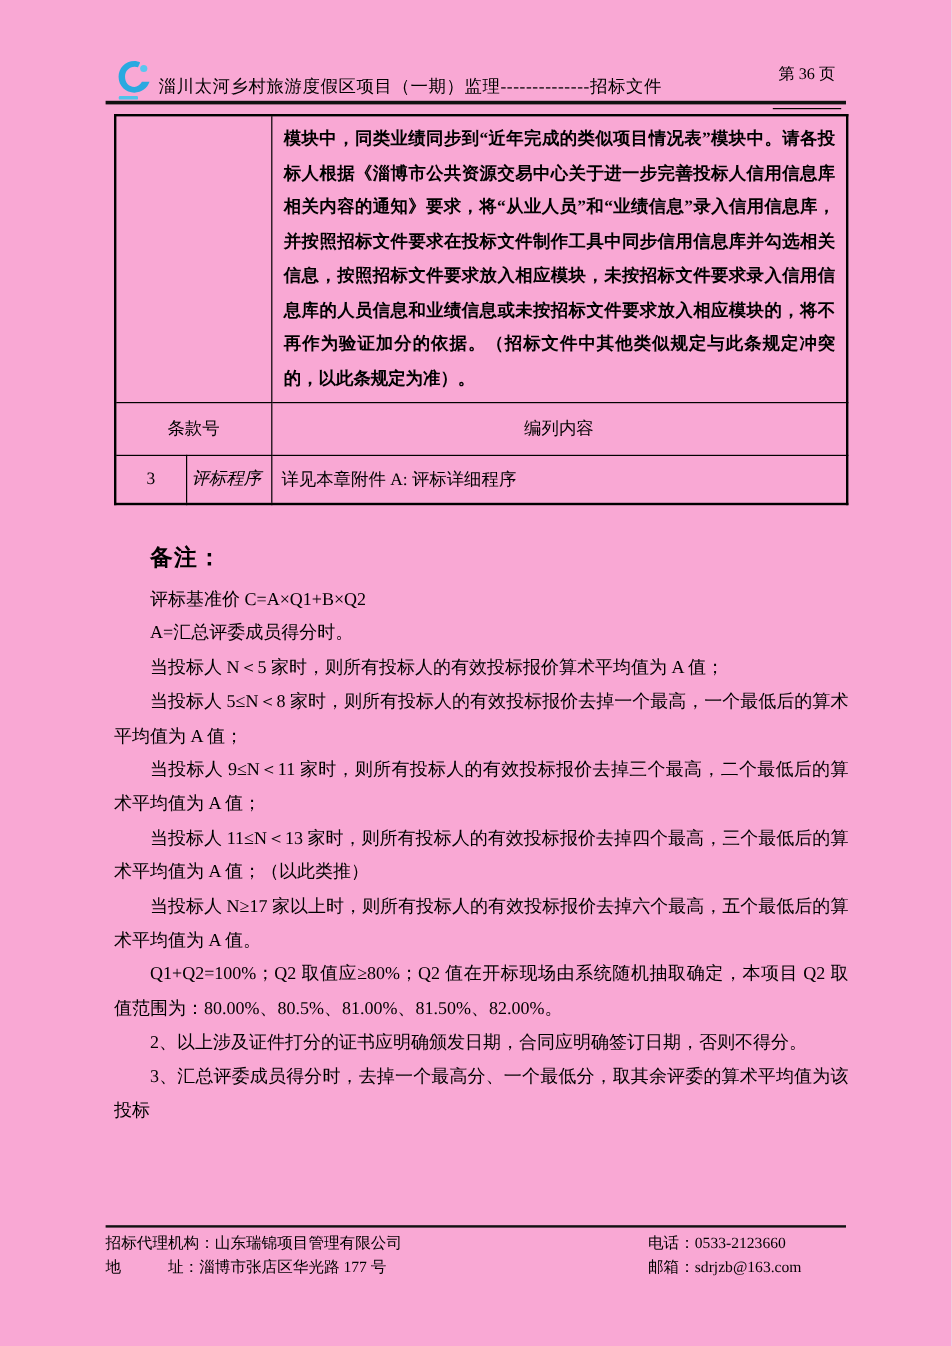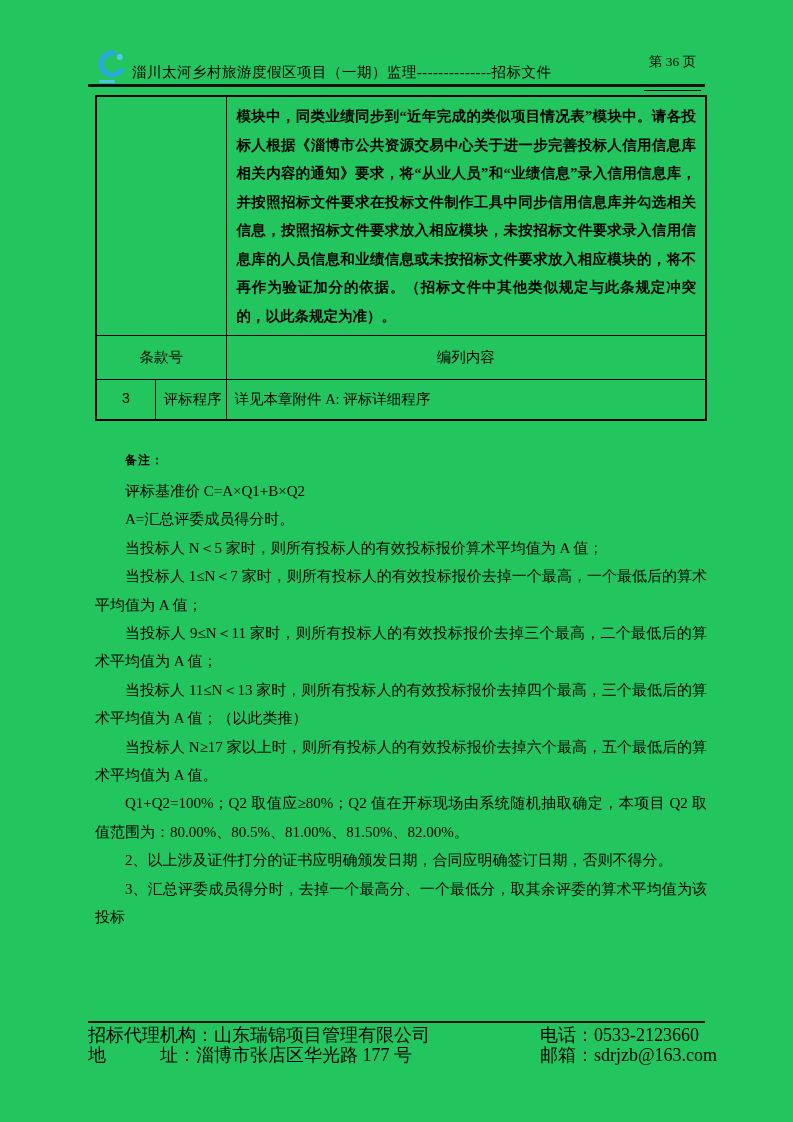"淄川太河乡村旅游度假区项目（一期）监理--------------招标文件" .page { background: #22c55e -> #f9a8d4 }
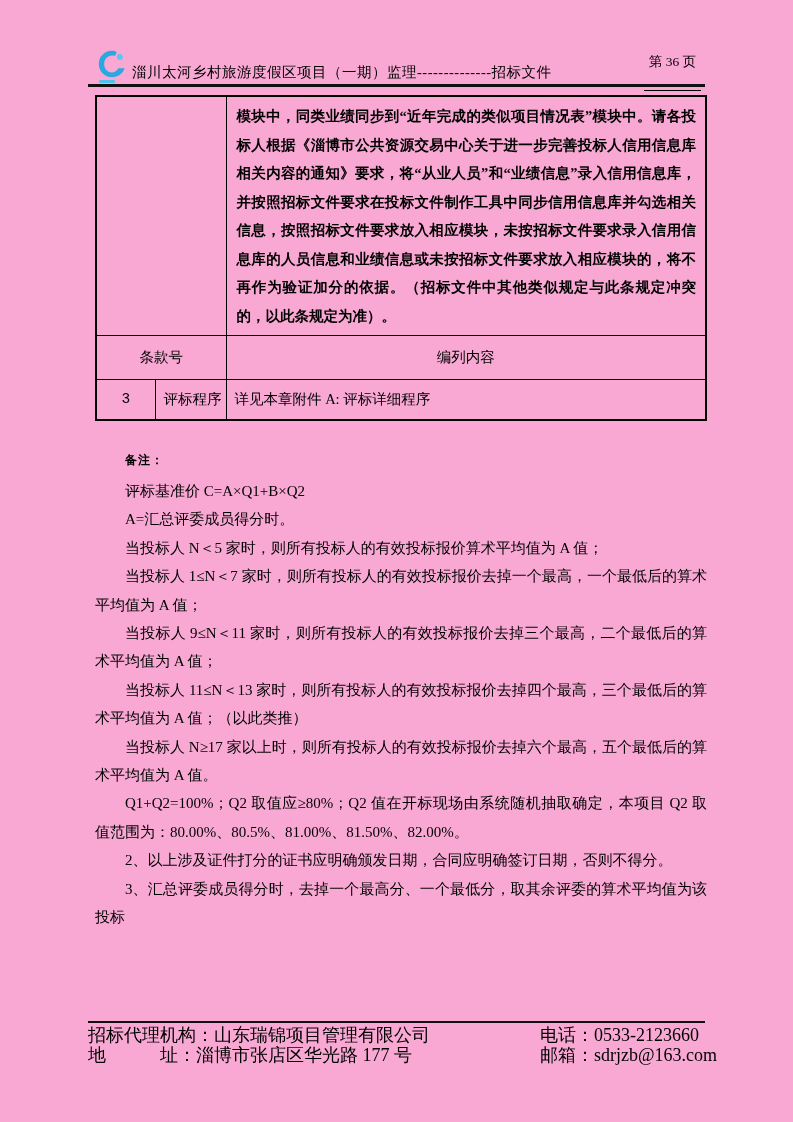"条款号" td.cell-center { font-family: Liberation Mono, monospace -> none }
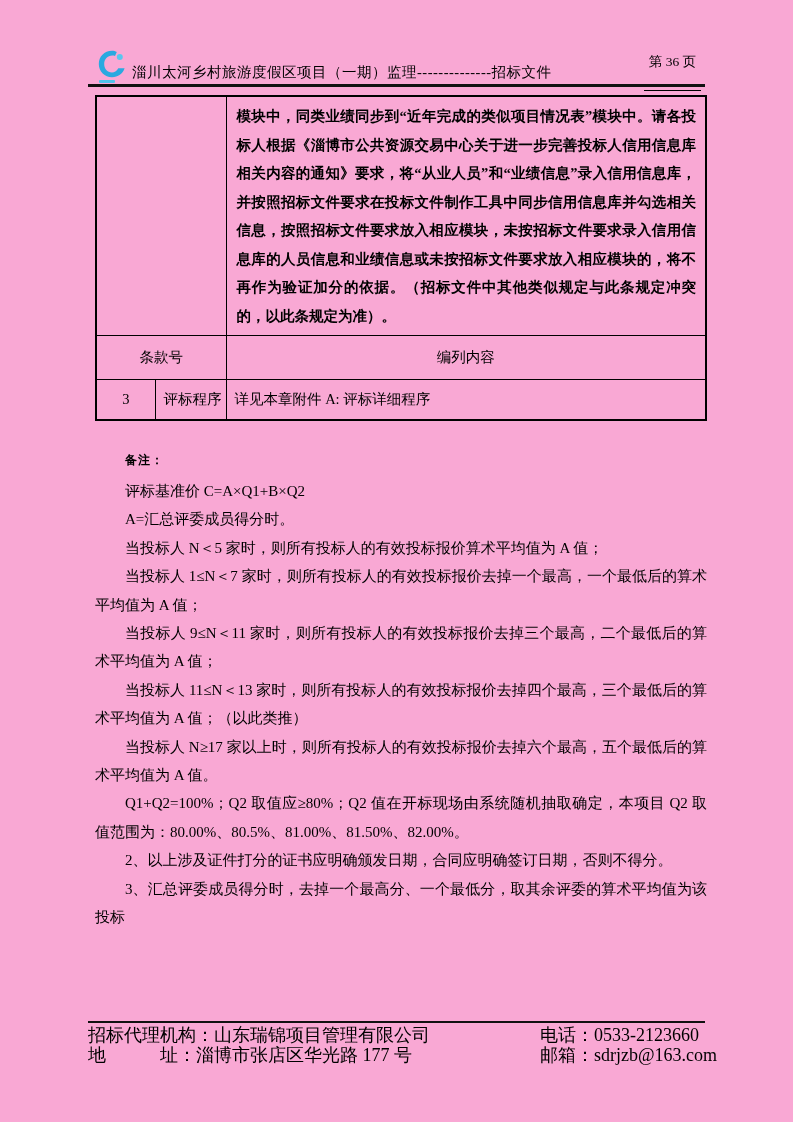"评标程序" td.cell-label { font-style: none -> italic; text-align: right -> left }
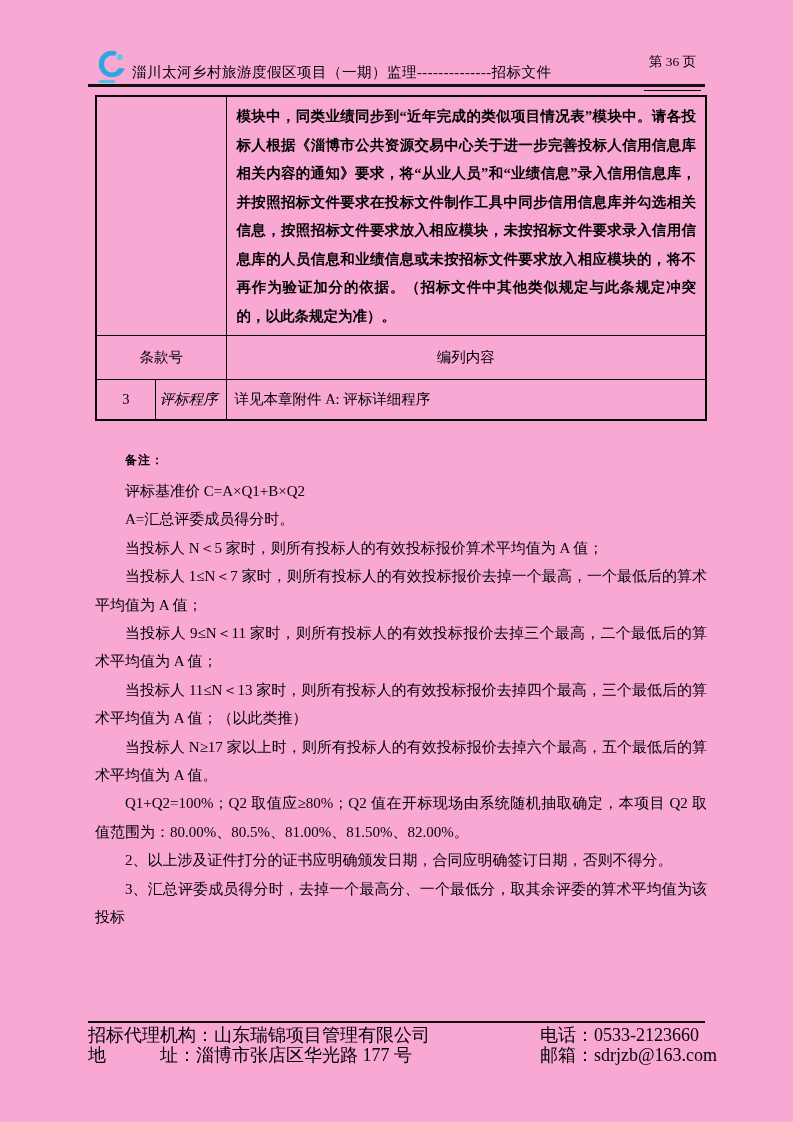"备注：" .notes-heading { font-size: 12px -> 19px }
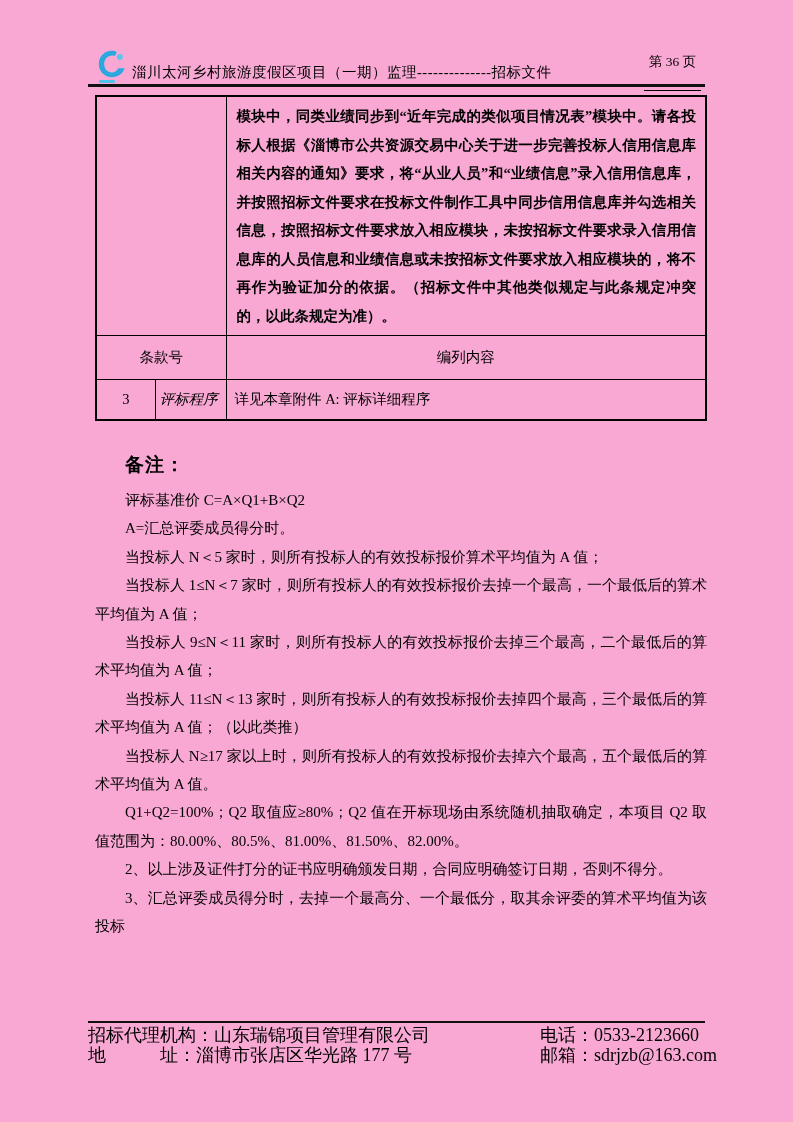"当投标人 1≤N＜7" p { text: 1≤N＜7 -> 5≤N＜8 }
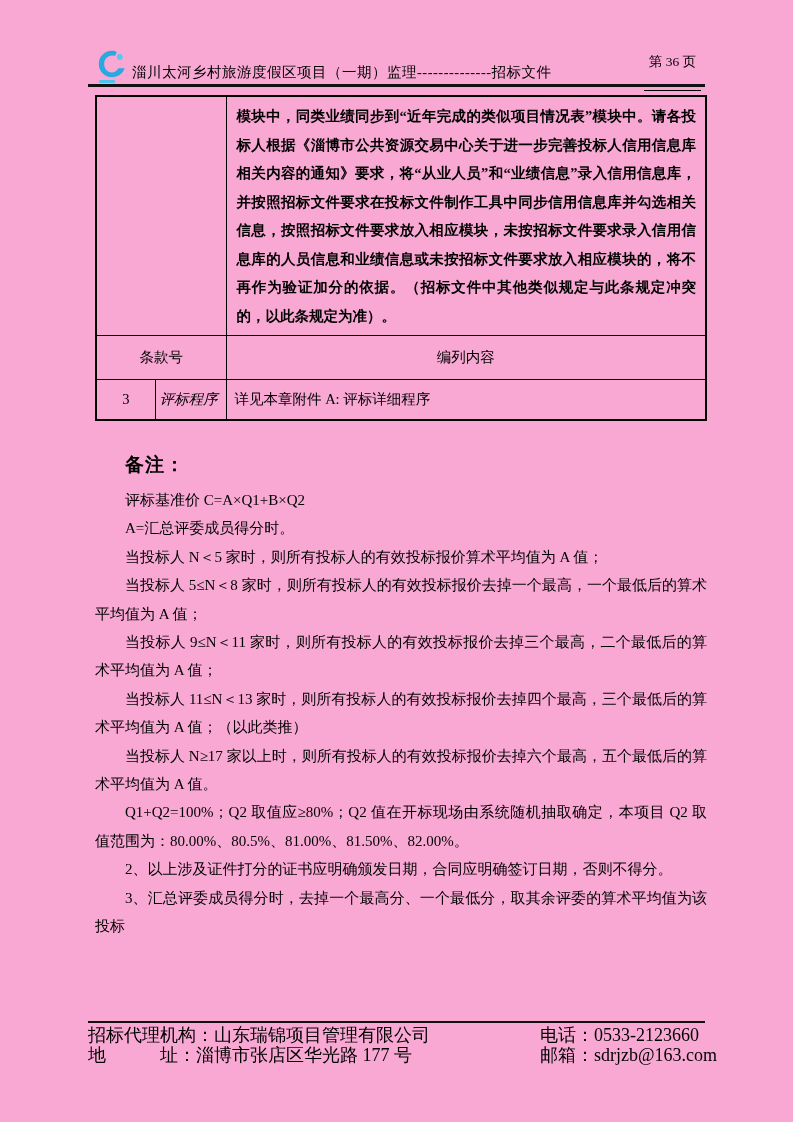"招标代理机构：山东瑞锦项目管理有限公司" .footer { font-size: 18px -> 13px }
